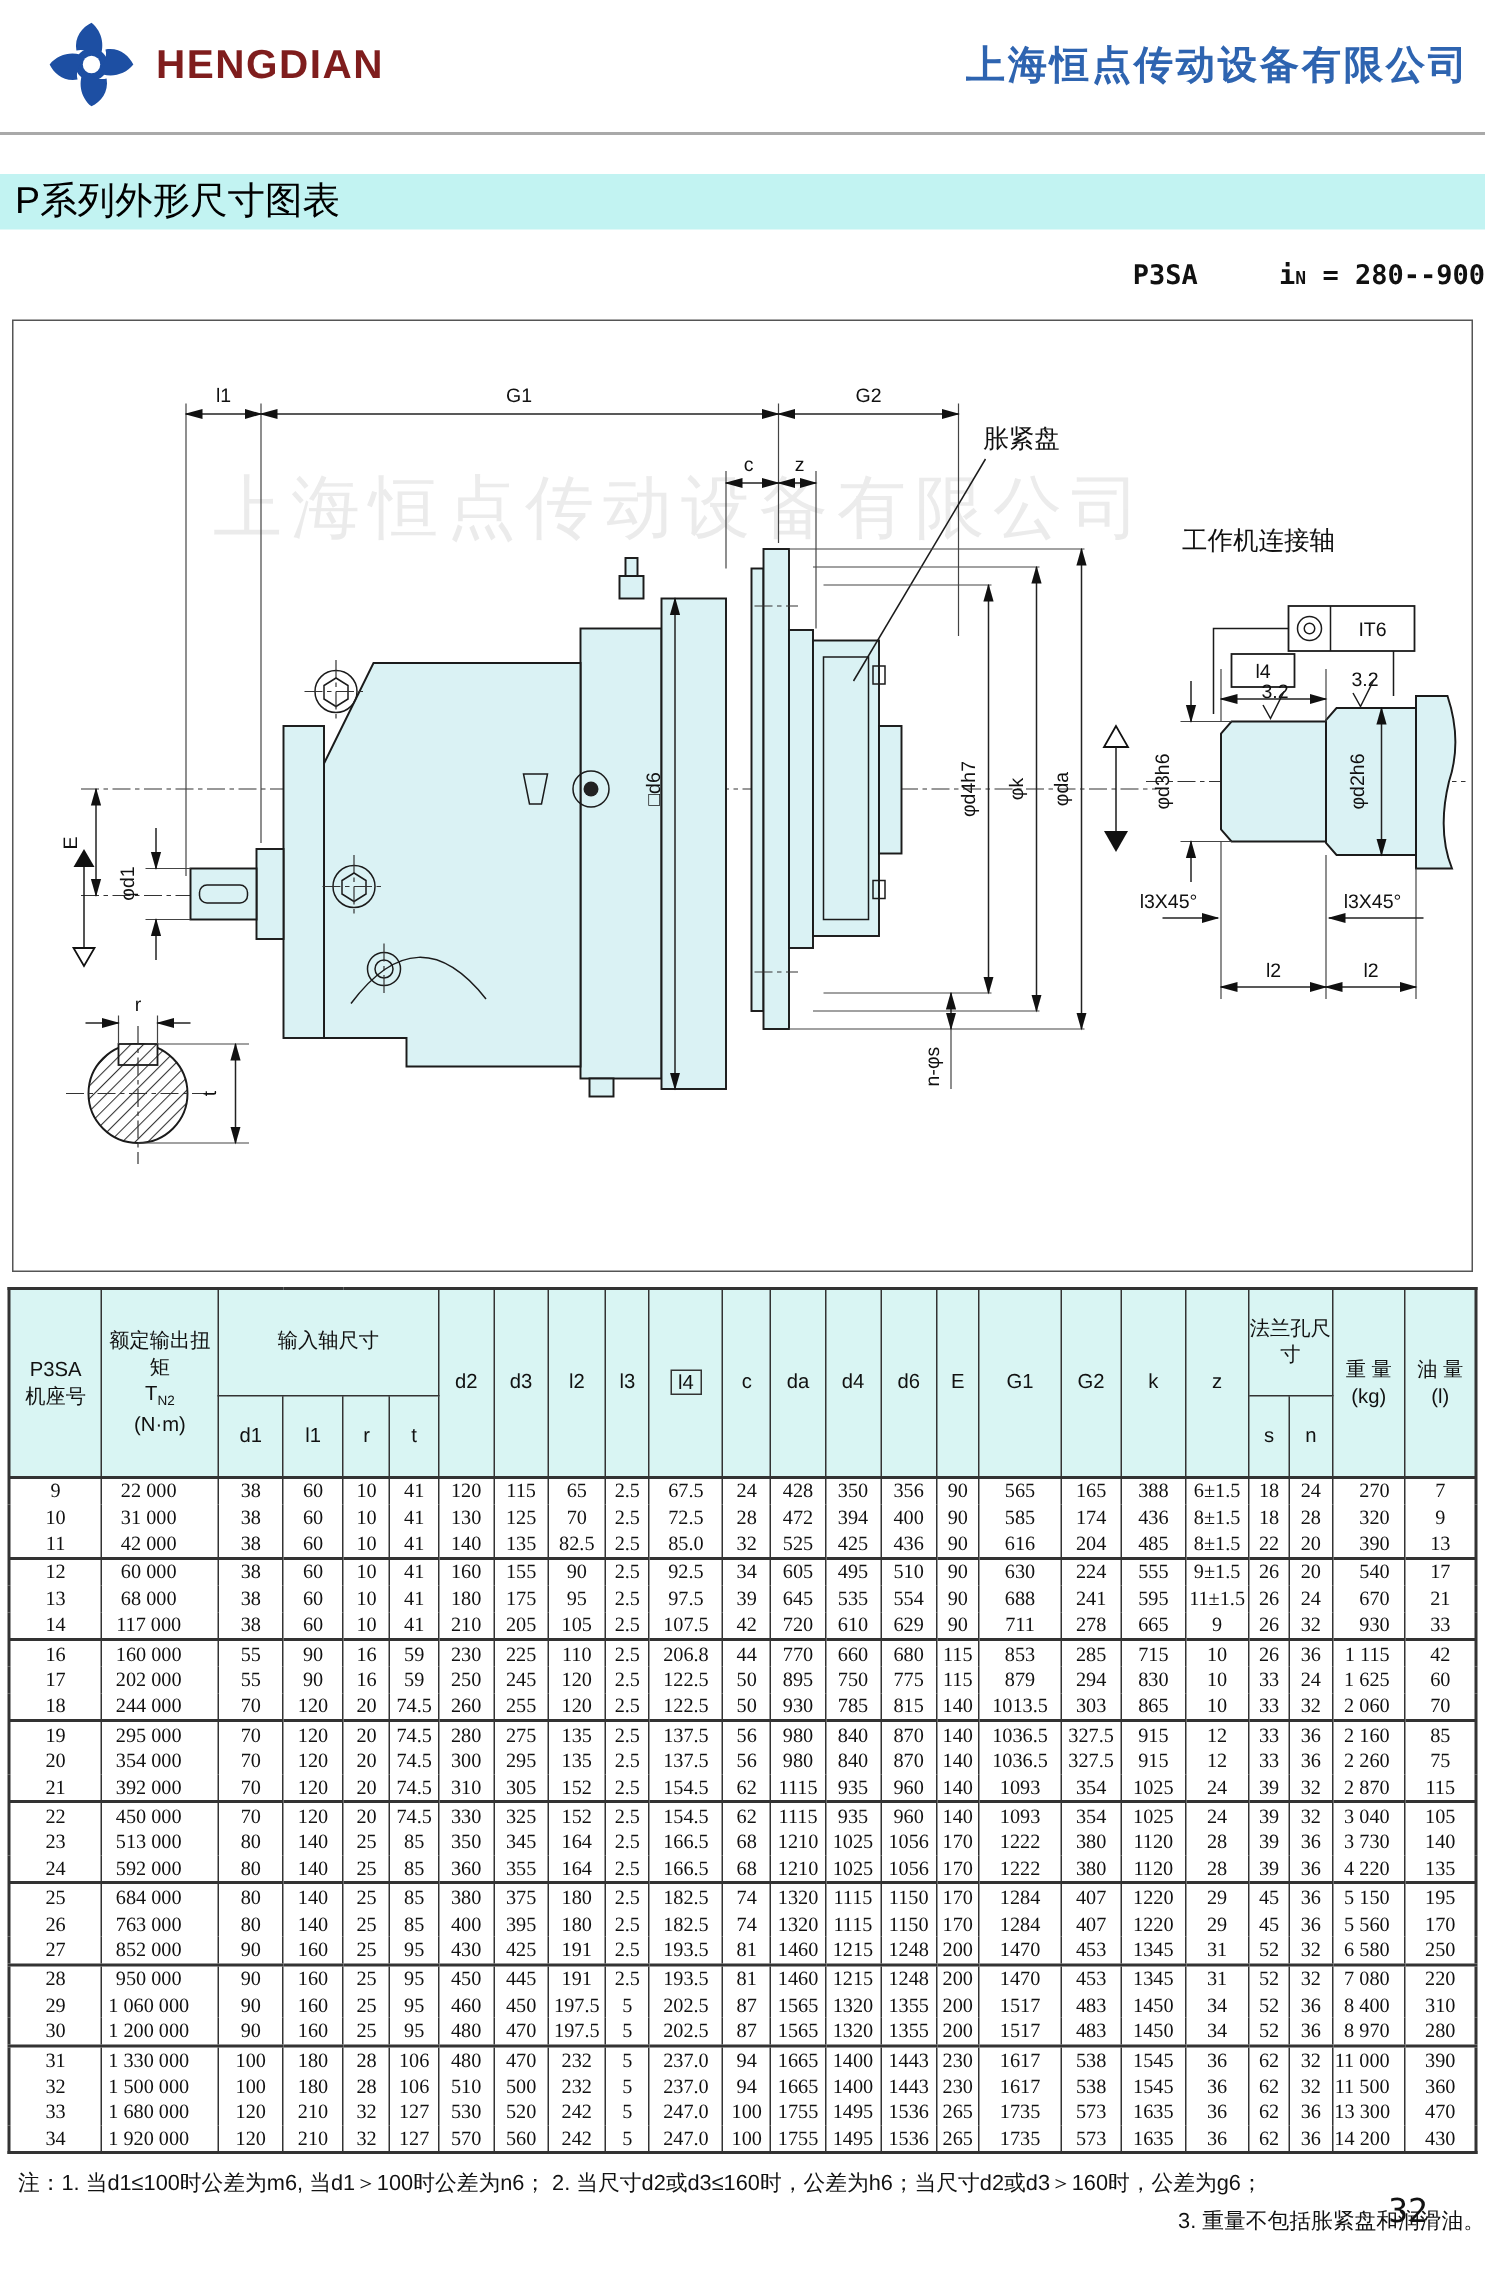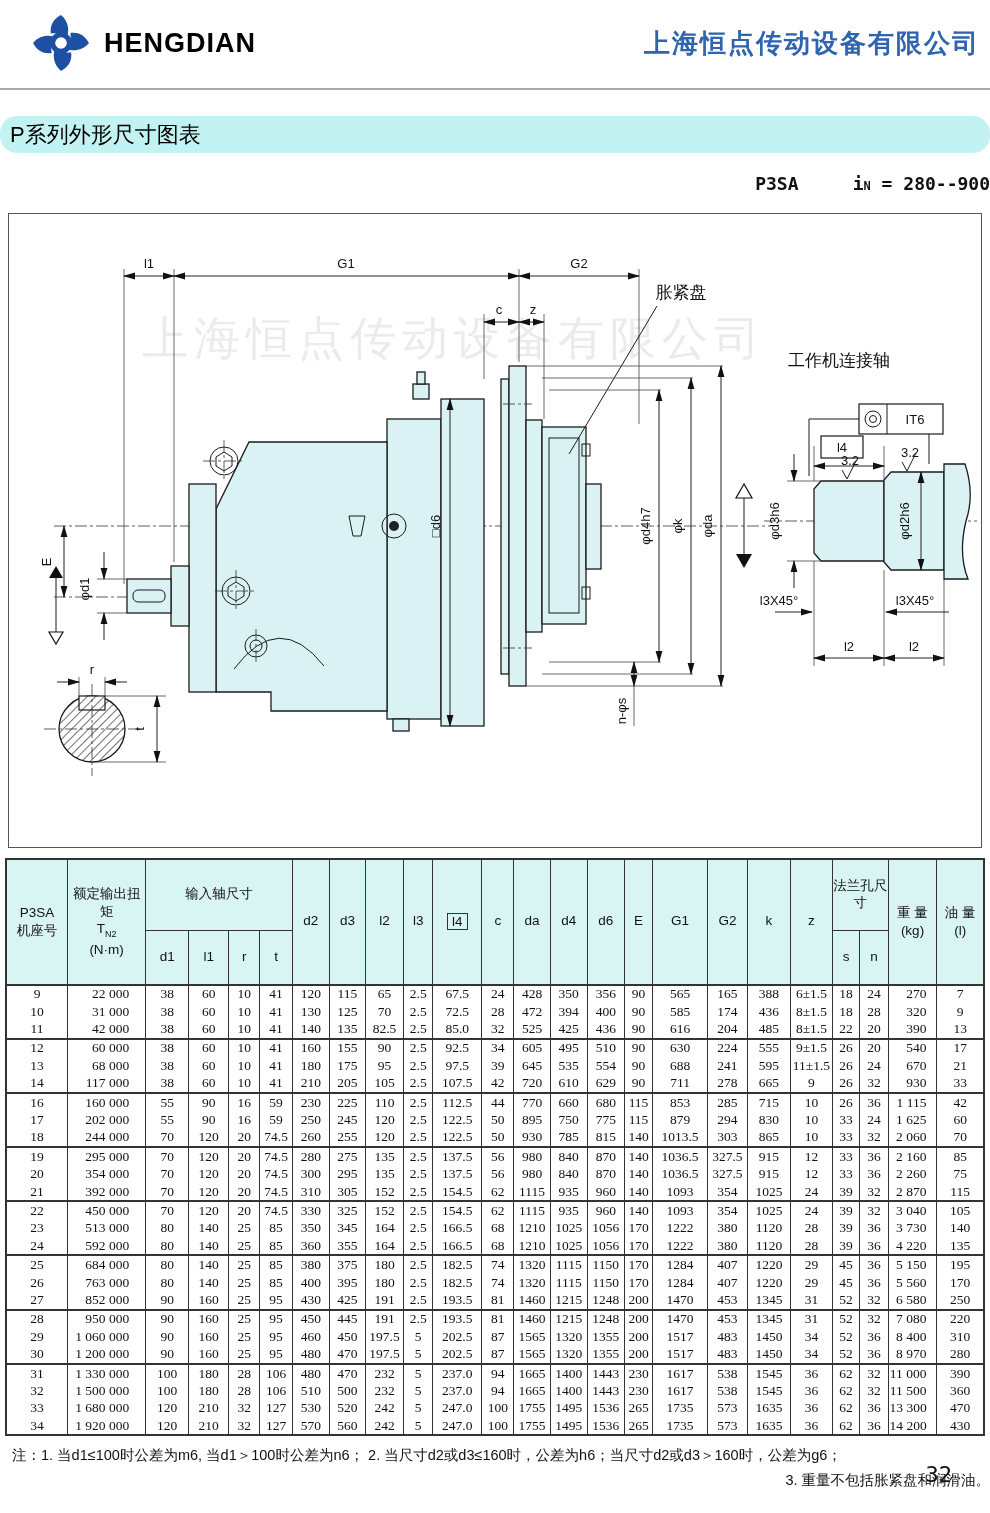"HENGDIAN" .logo-text { color: #000000 -> #7f1d1d }
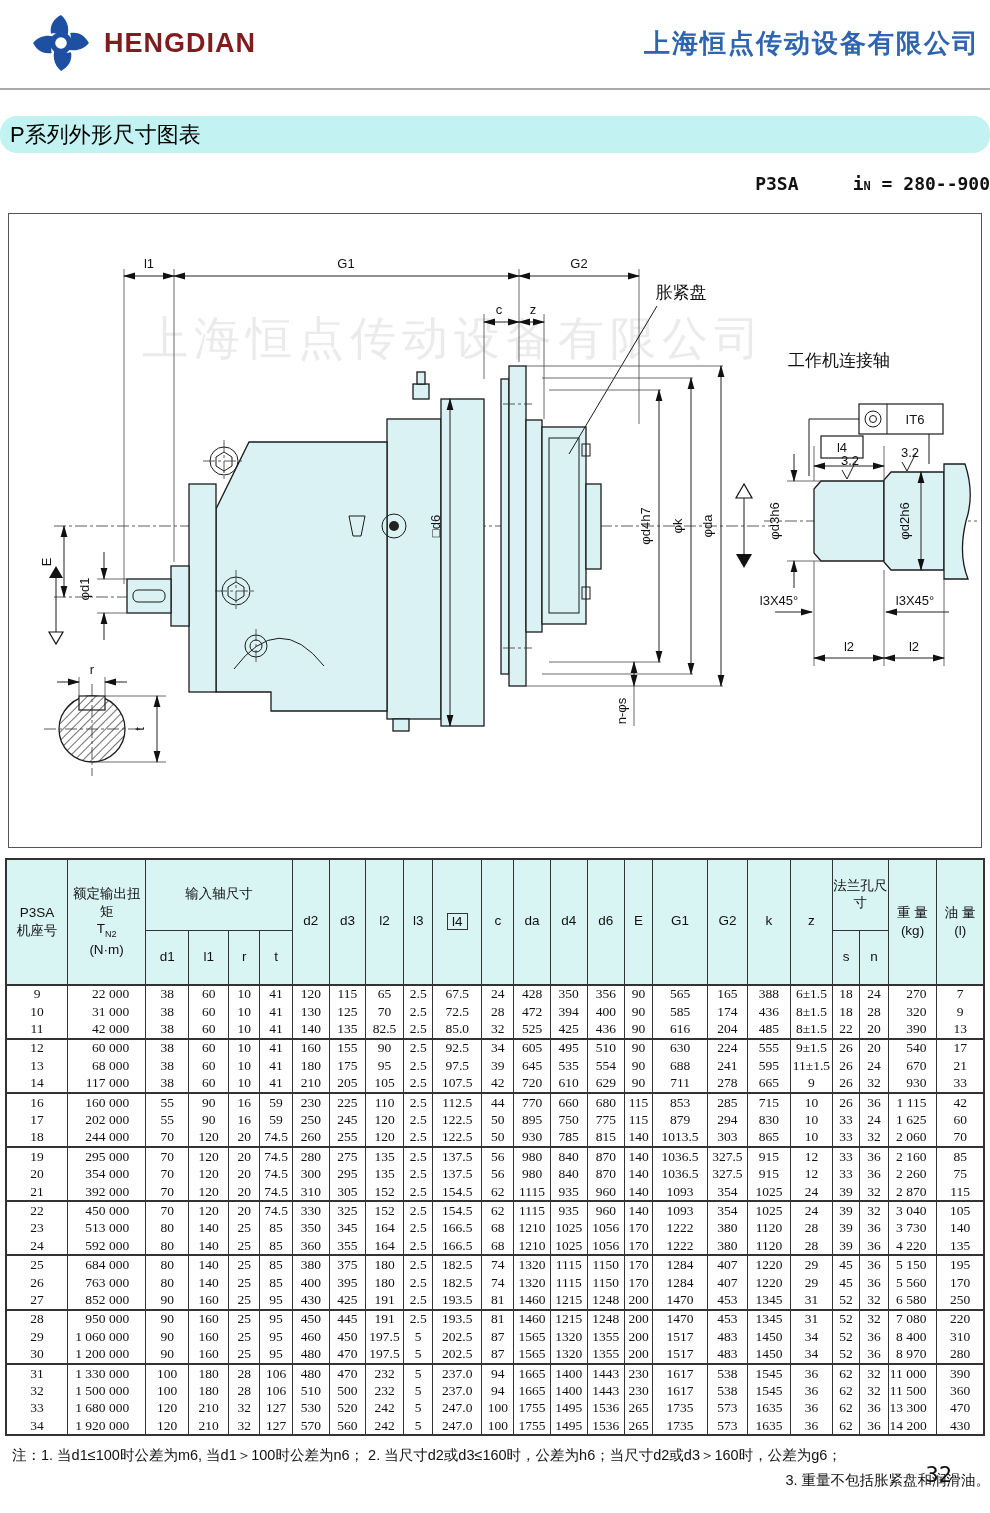"P系列外形尺寸图表" .titlebar { border-radius: 17px -> none; font-size: 22px -> 25px }
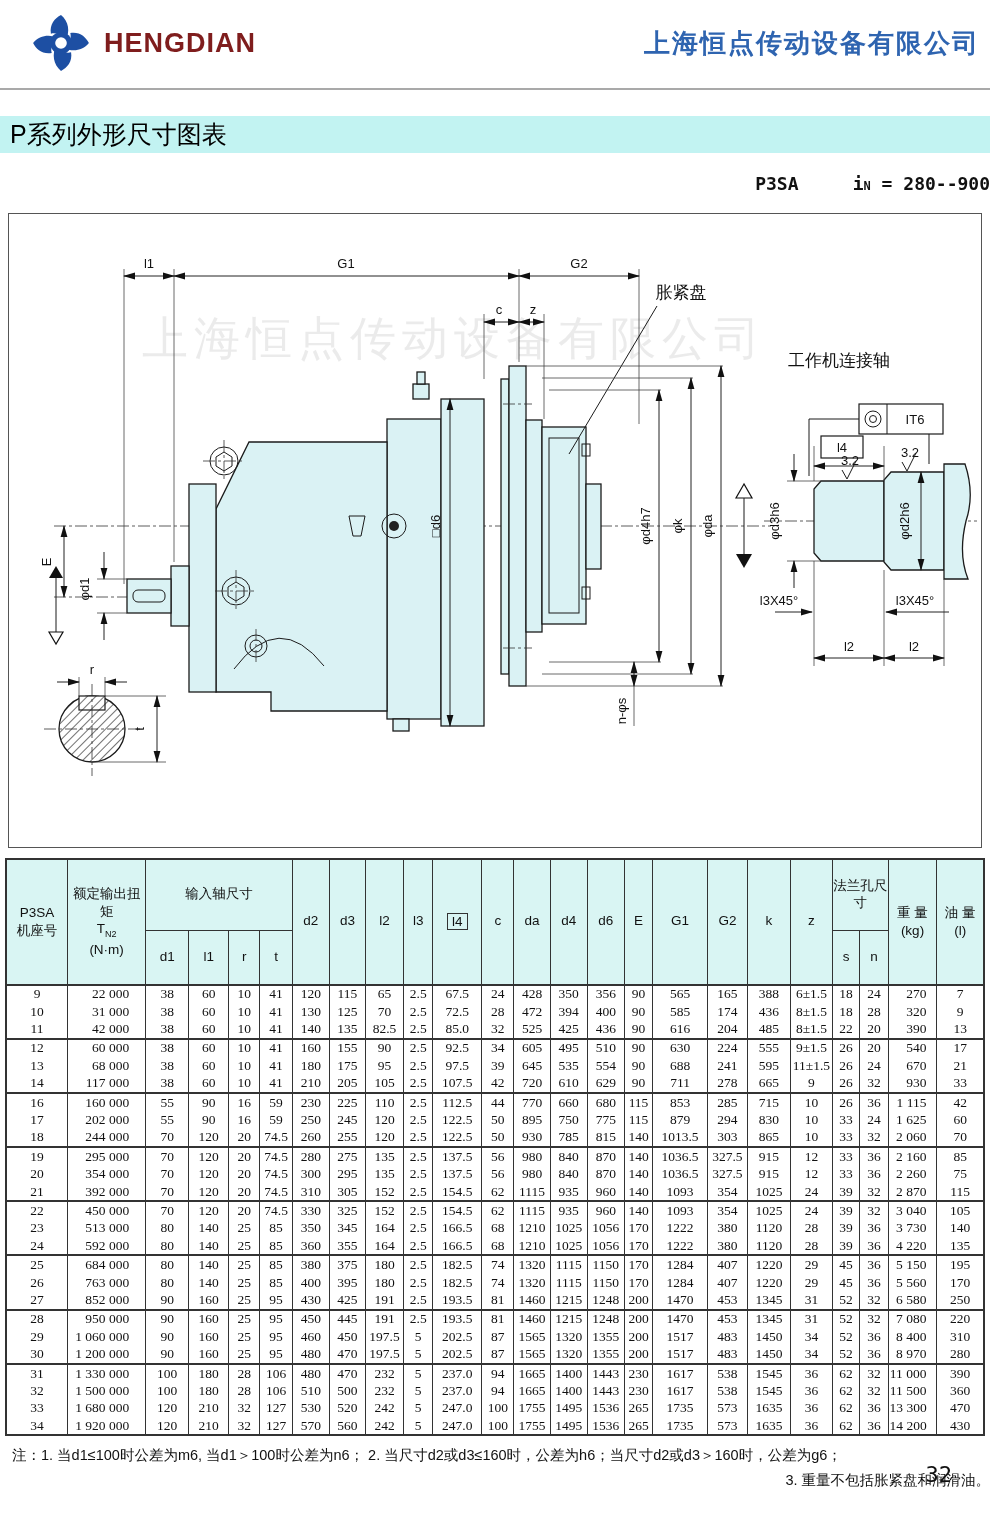"22 000" td.c1 { text-align: right -> none }
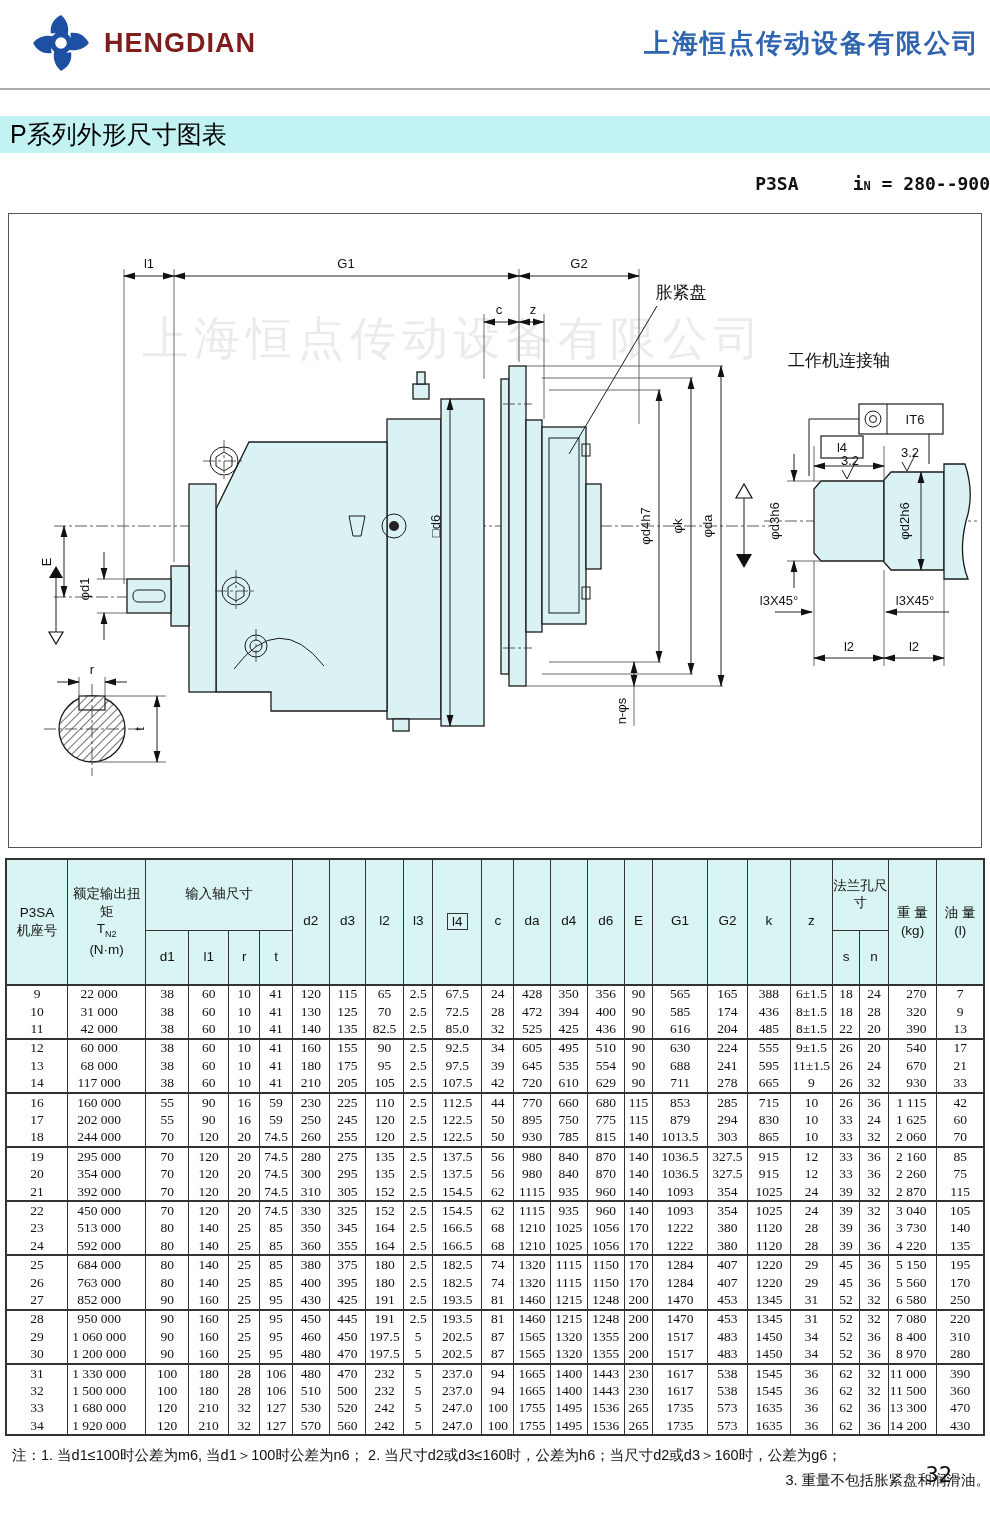"112.5" td.c10 { text: 112.5 -> 206.8 }
